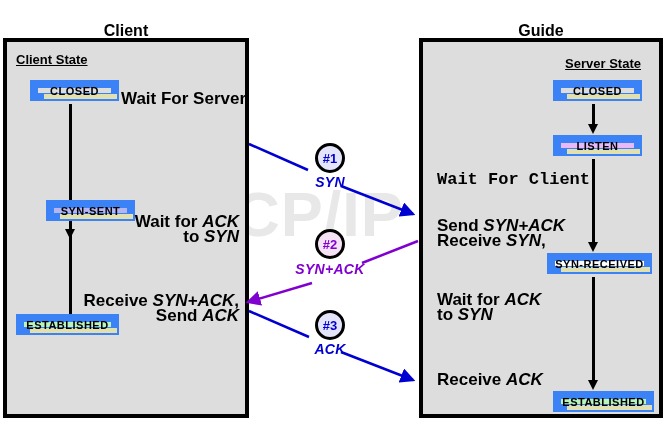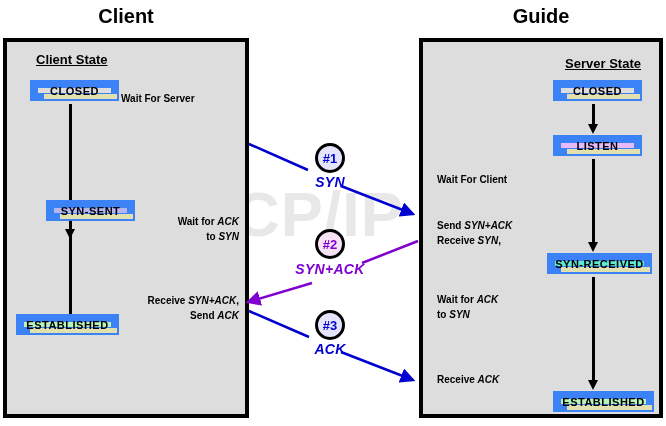"Client" .side-title { font-size: 20px -> 16px; top: 5px -> 22px }
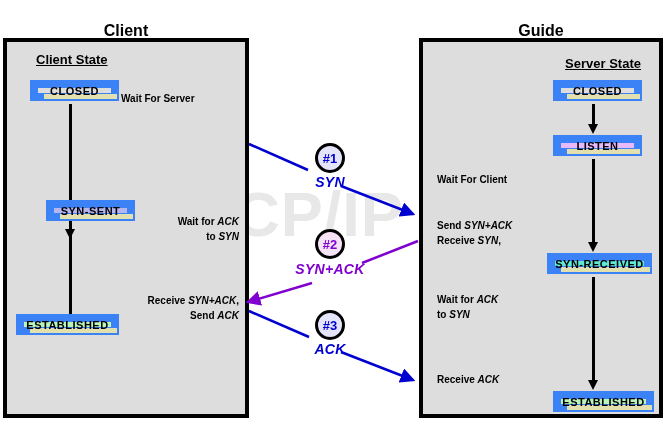"Client State" .panel-heading { margin-left: 20px -> none }
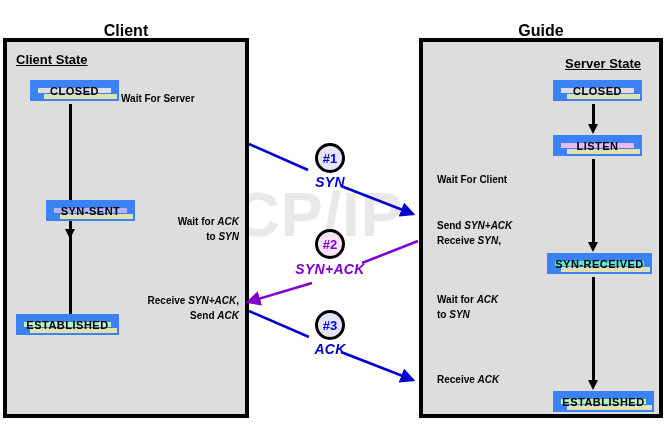"Wait For Server" .desc { font-size: 10px -> 17px }
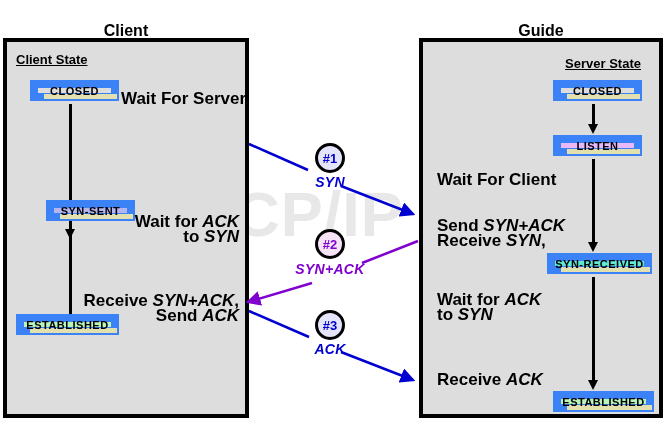"Wait For Client" div.desc { font-family: none -> Liberation Mono, monospace }
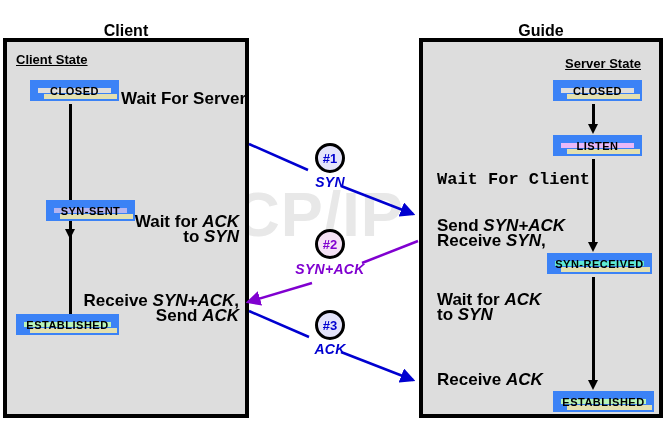"SYN-RECEIVED" div.state-box { background: #5eead4 -> #ffffff }
